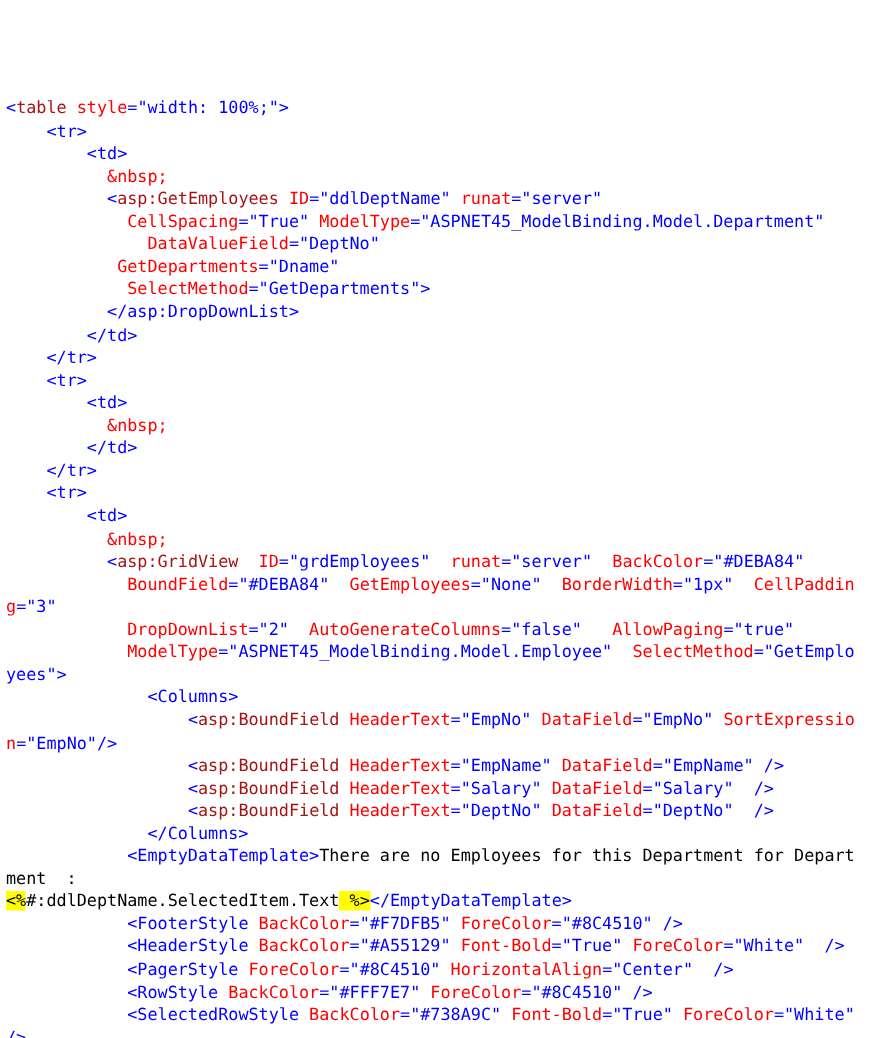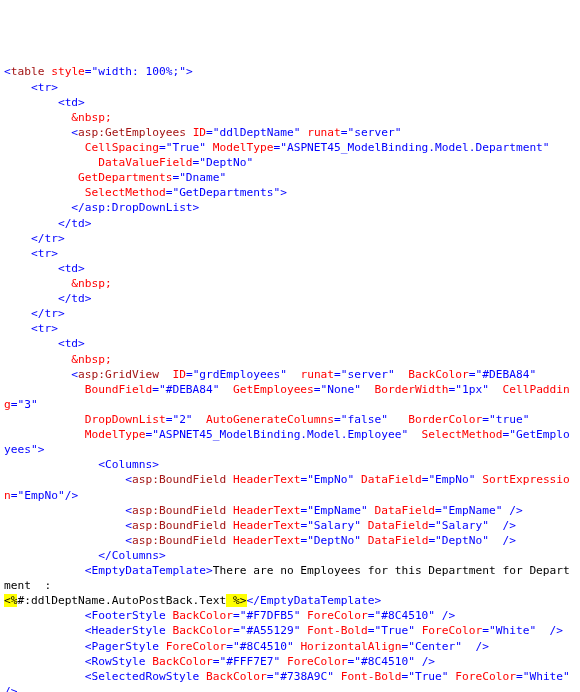"BorderColor" span.t-red { text: BorderColor -> AllowPaging }
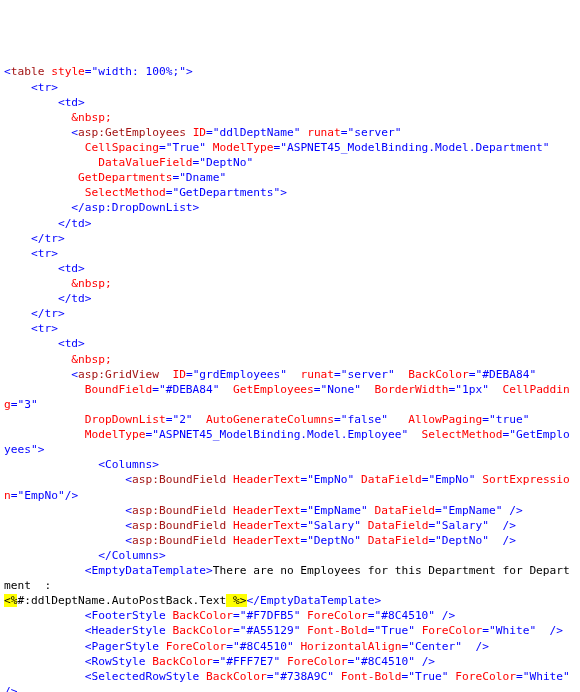"#:ddlDeptName.AutoPostBack.Text" span.t-black { text: :ddlDeptName.AutoPostBack.Text -> :ddlDeptName.SelectedItem.Text }
